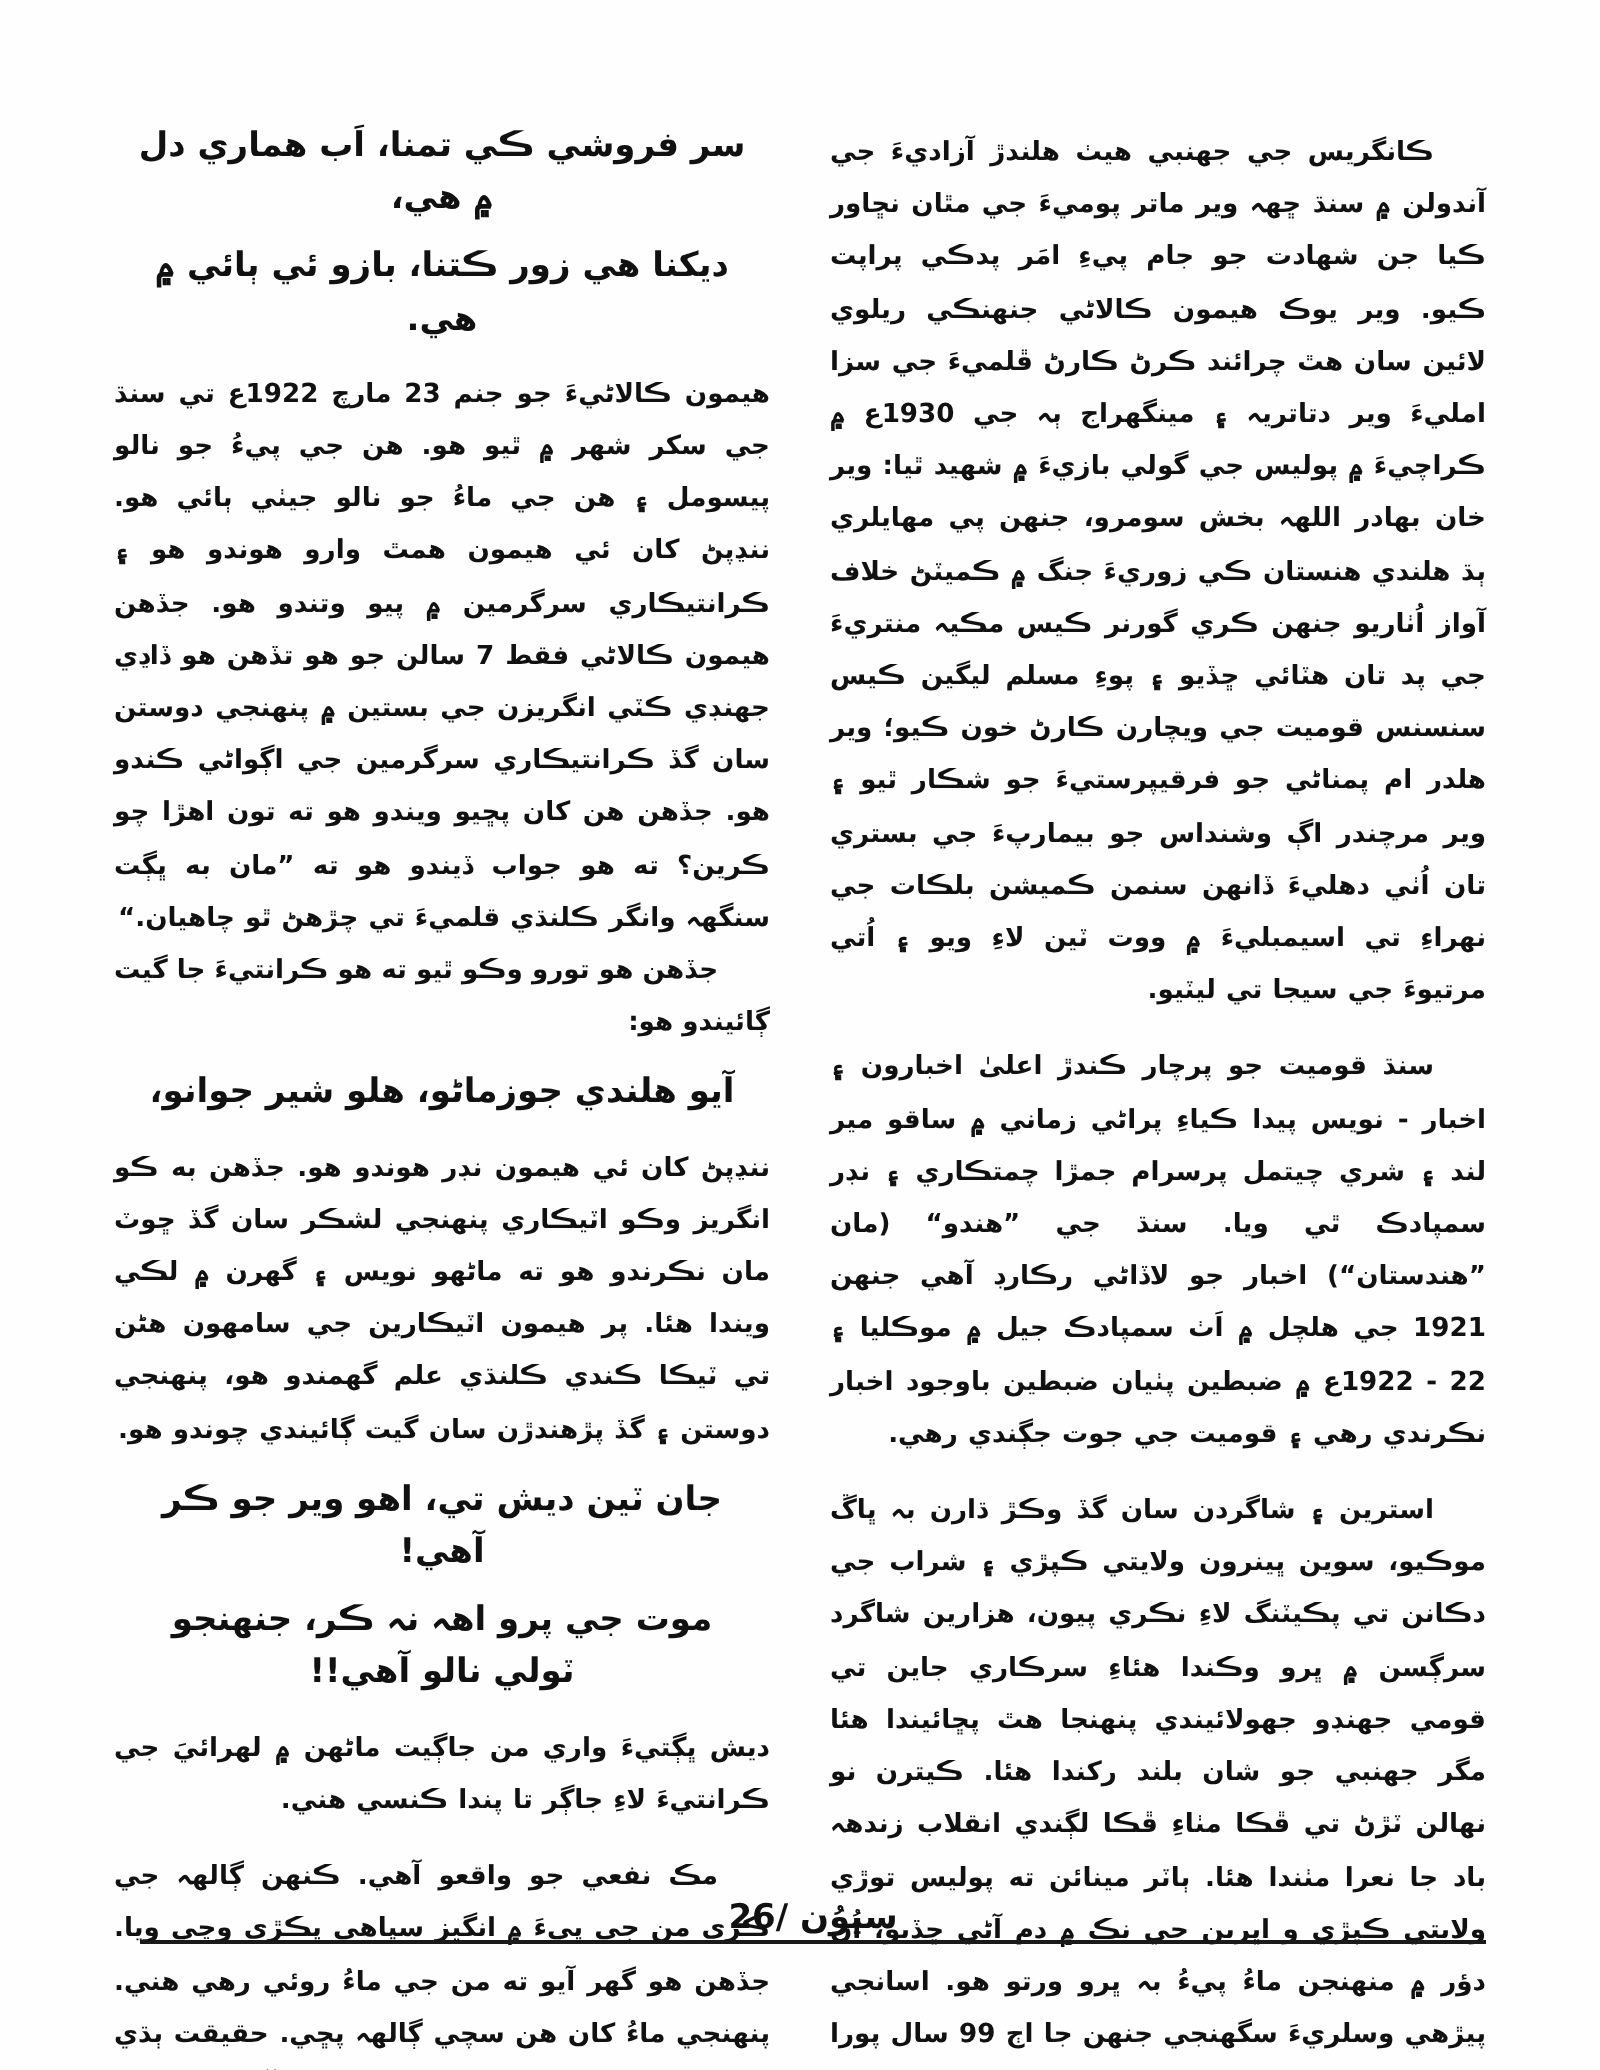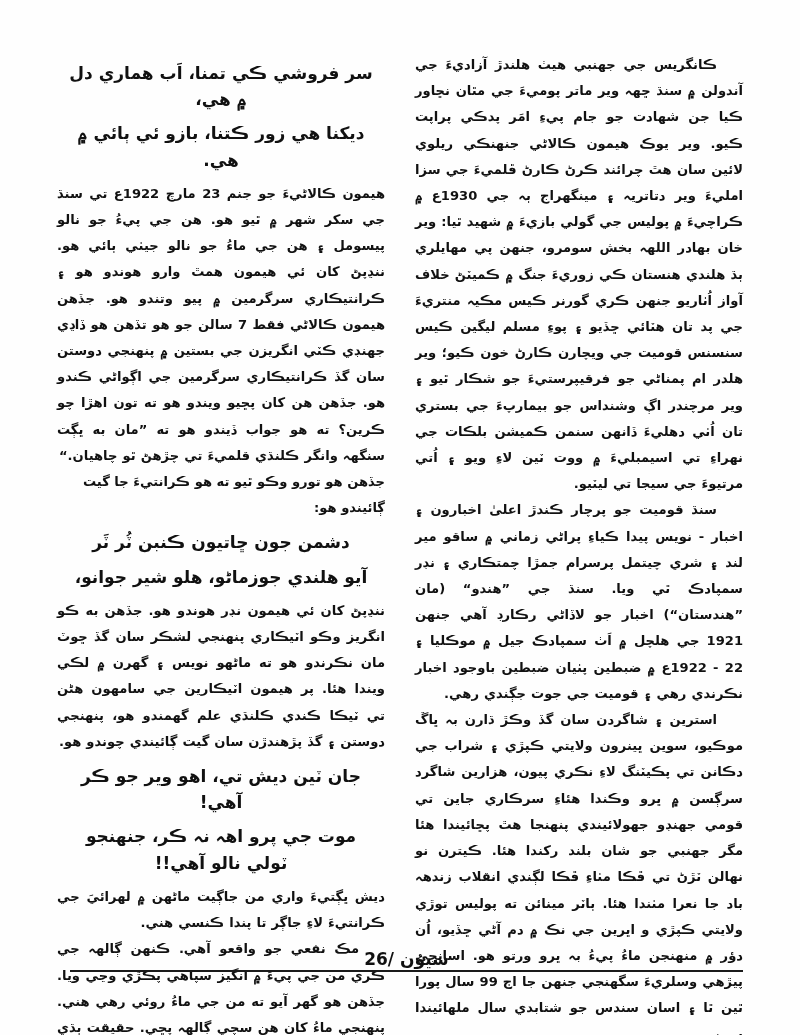"ڪانگريس جي جهنبي هيٺ هلندڙ" .para { margin: 0 0 0 0 -> 12px 0 0 0 }
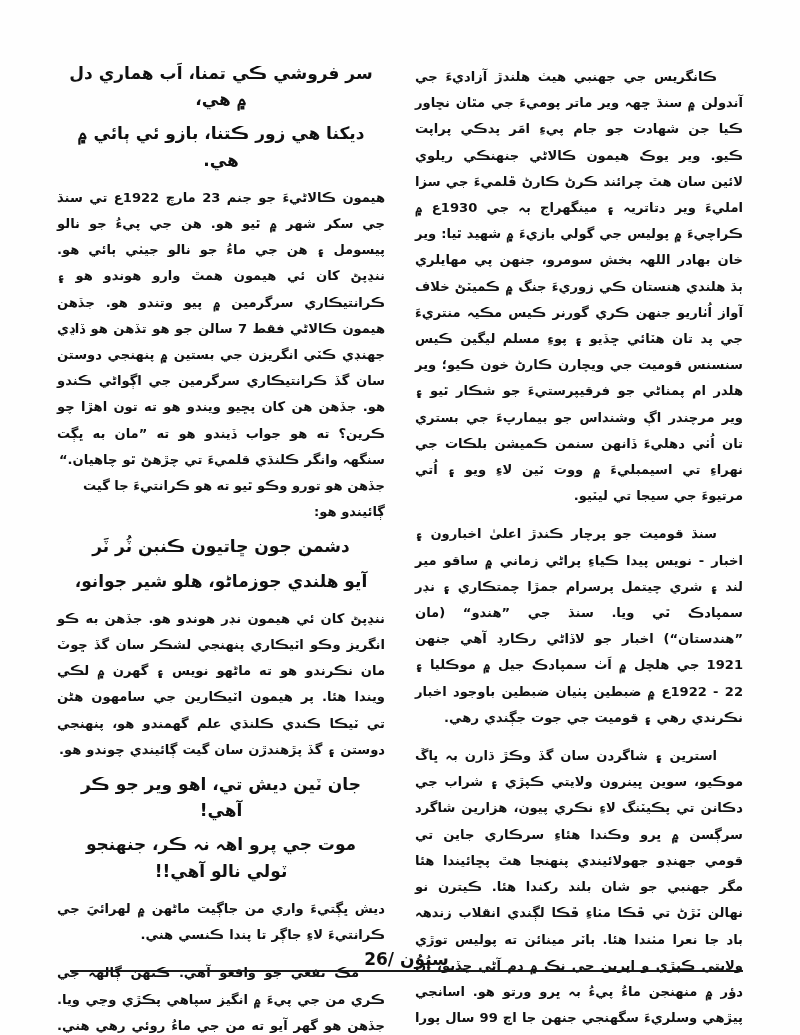"جڏهن هو تورو وڪو ٿيو" .line-center { text-align: right -> left }
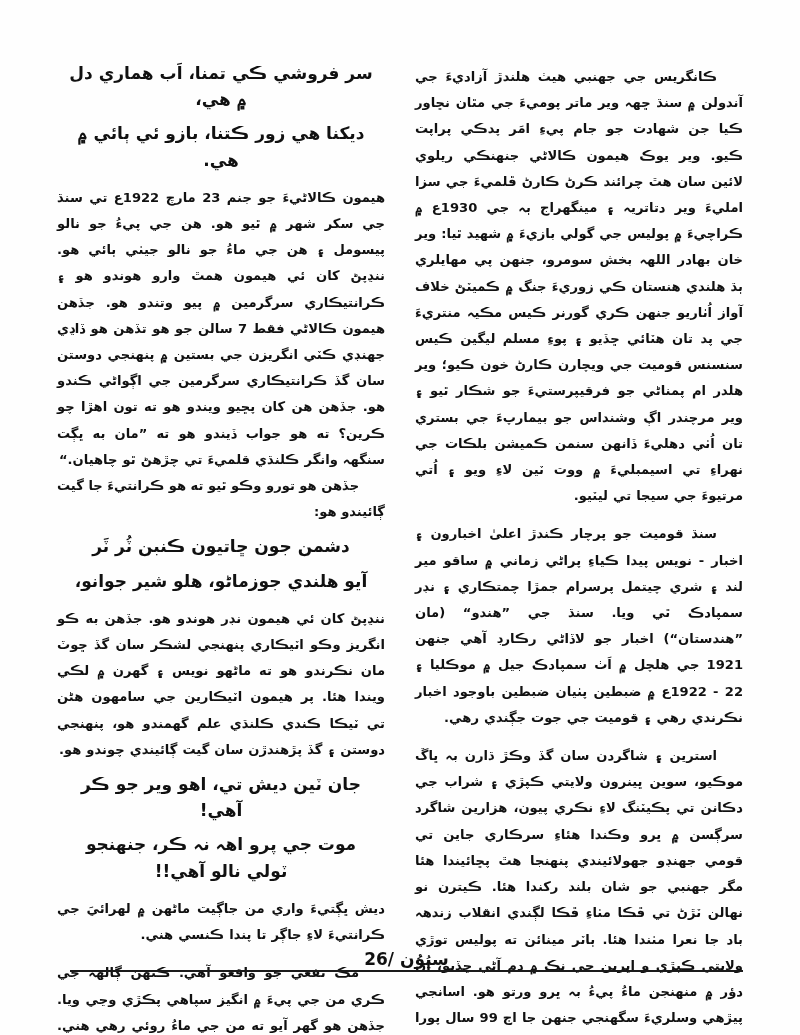"دشمن جون ڇاتيون ڪنبن ٽُر" p.verse { html: <p>دشمن جون ڇاتيون ڪنبن ٽُر ٽَر</p> -> none }
